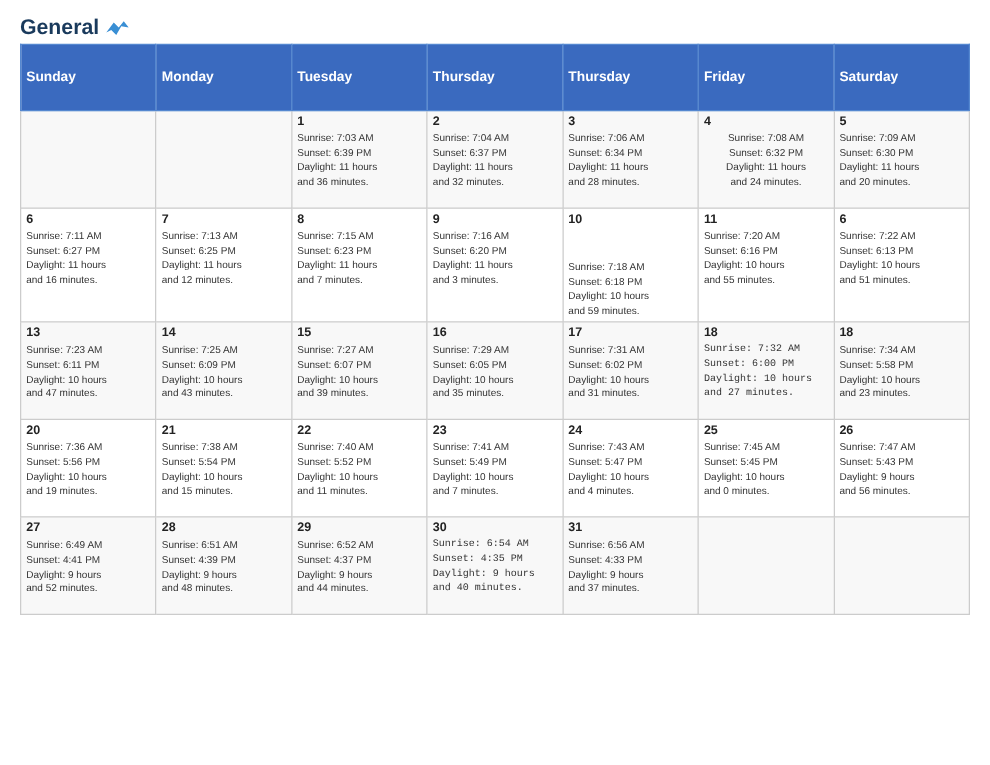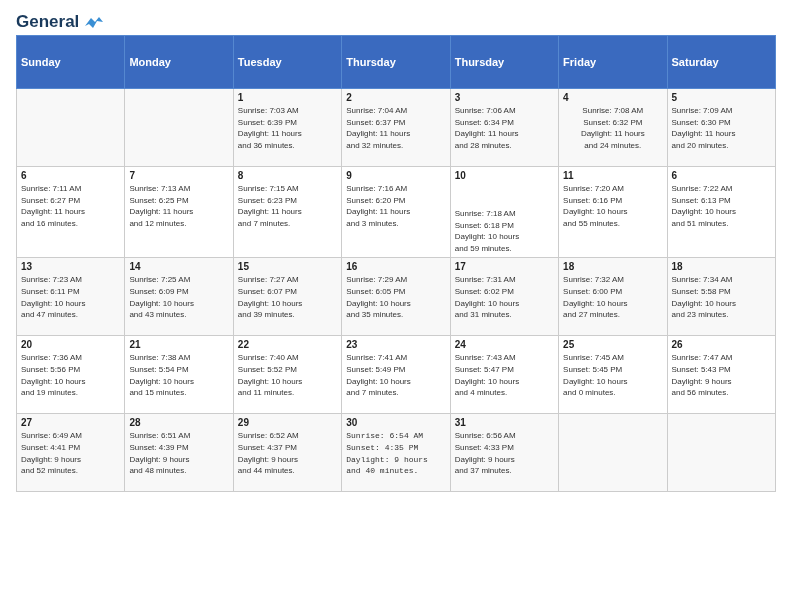"Sunrise: 7:32 AM" div.cell-content { font-family: none -> Liberation Mono, monospace }
